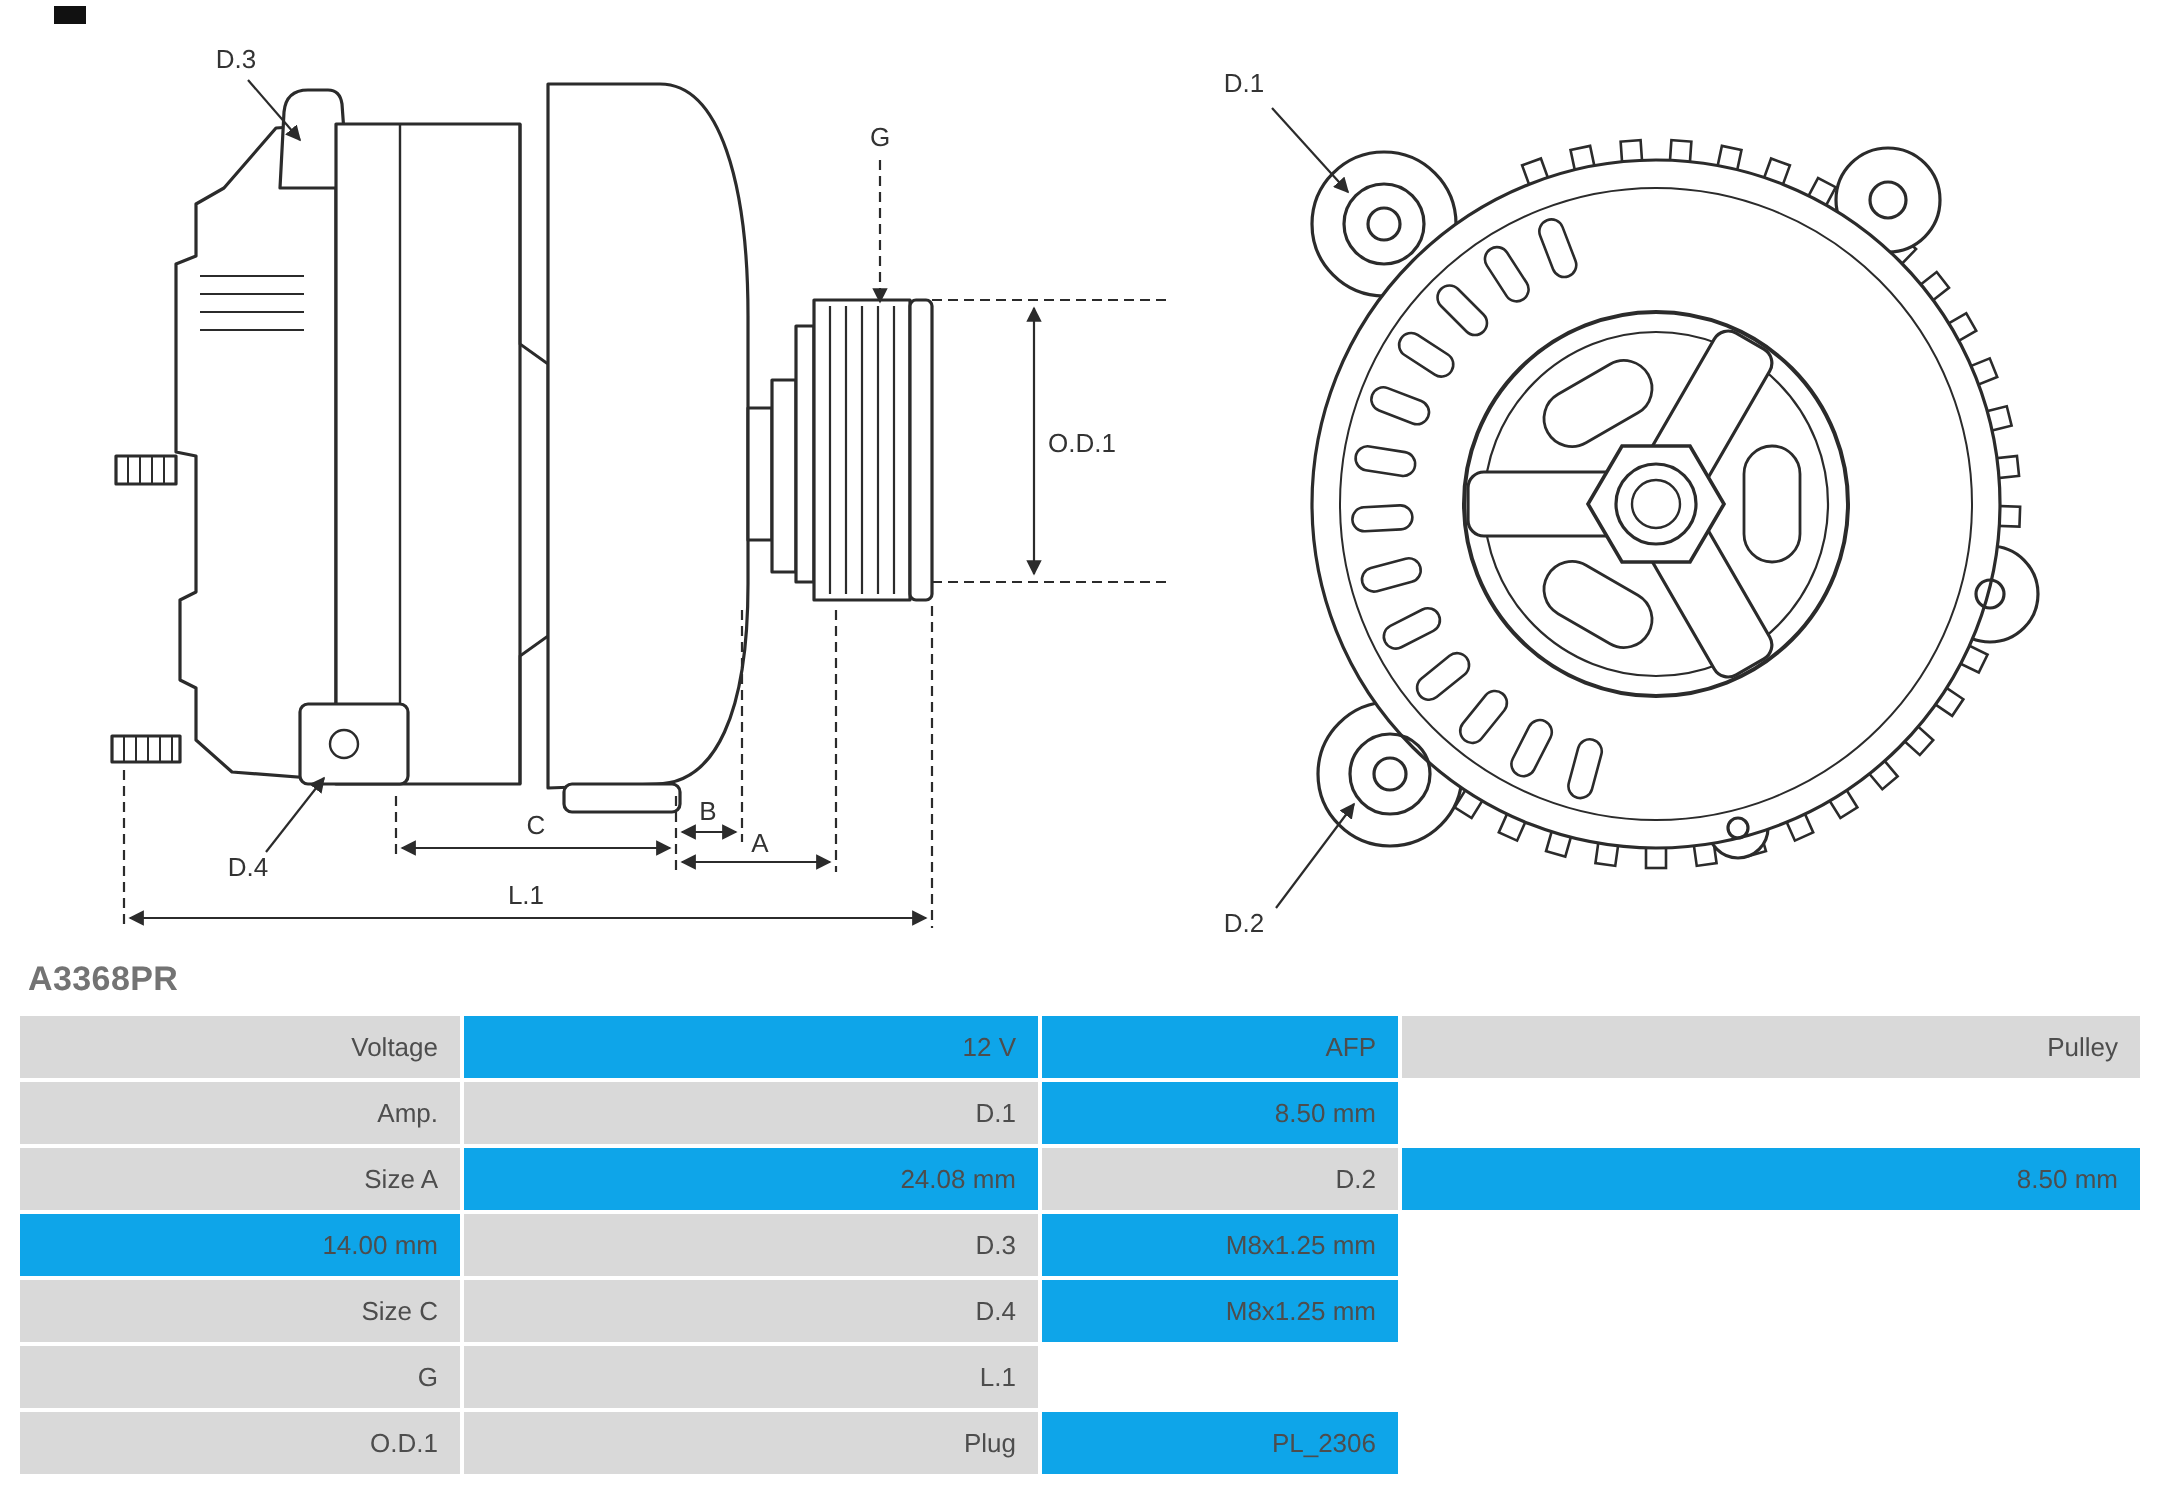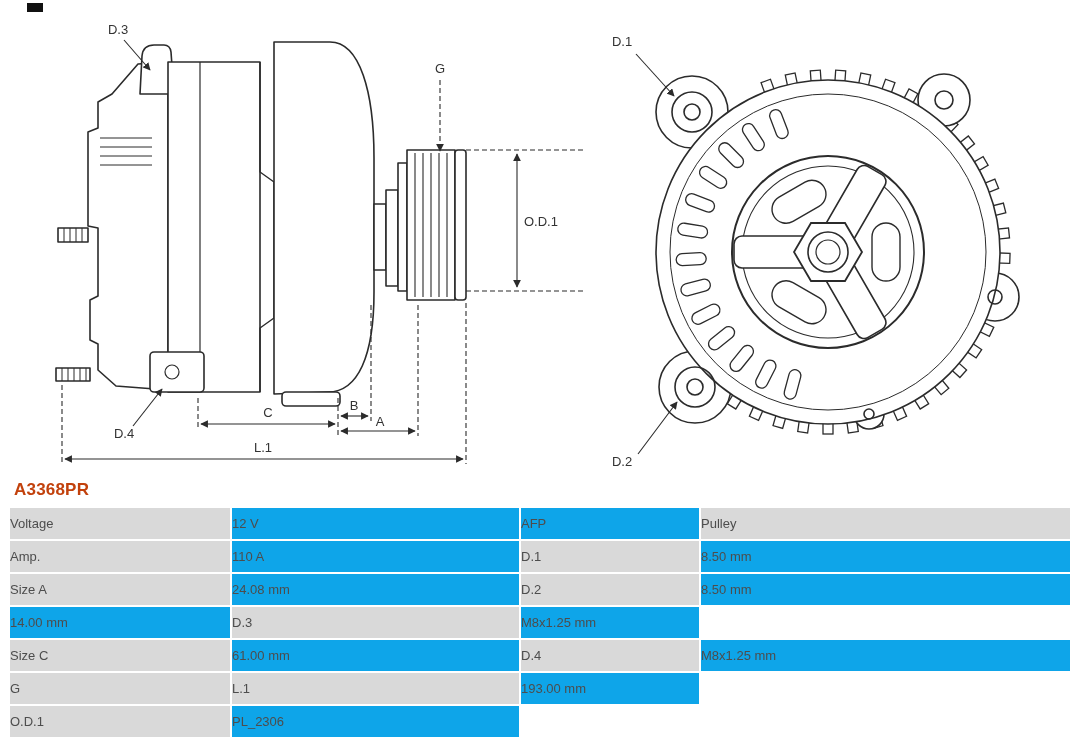"A3368PR" div.product-code { color: #c2410c -> #737373 }
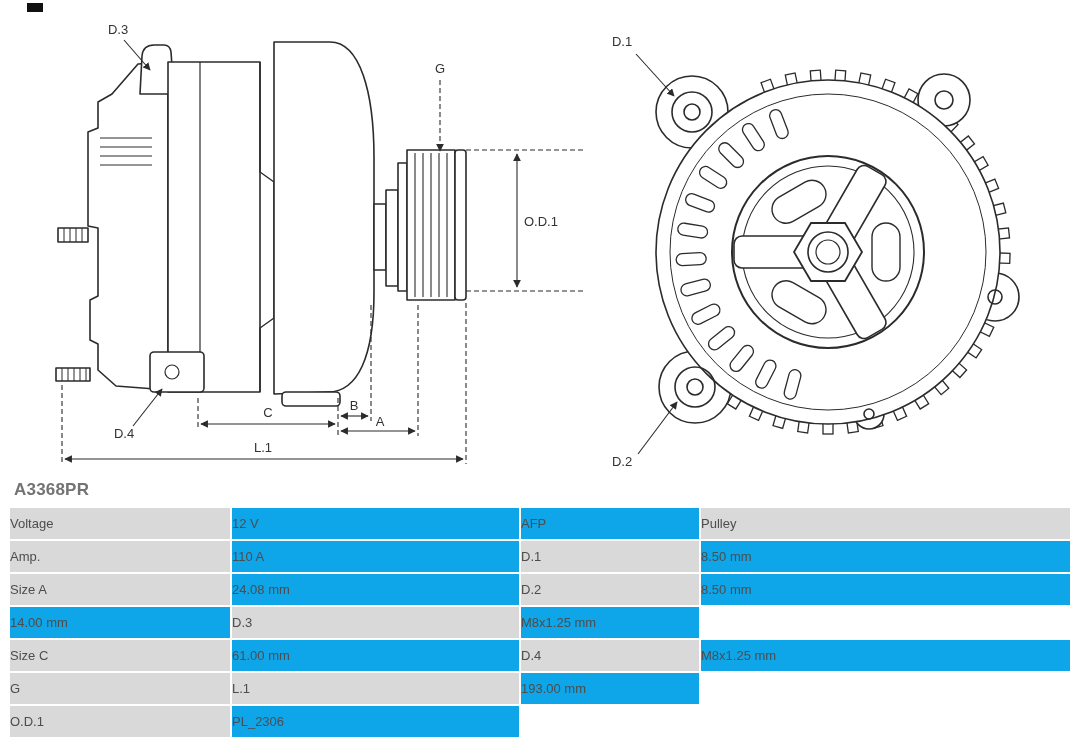"Voltage" .spec-cell { text-align: left -> right }
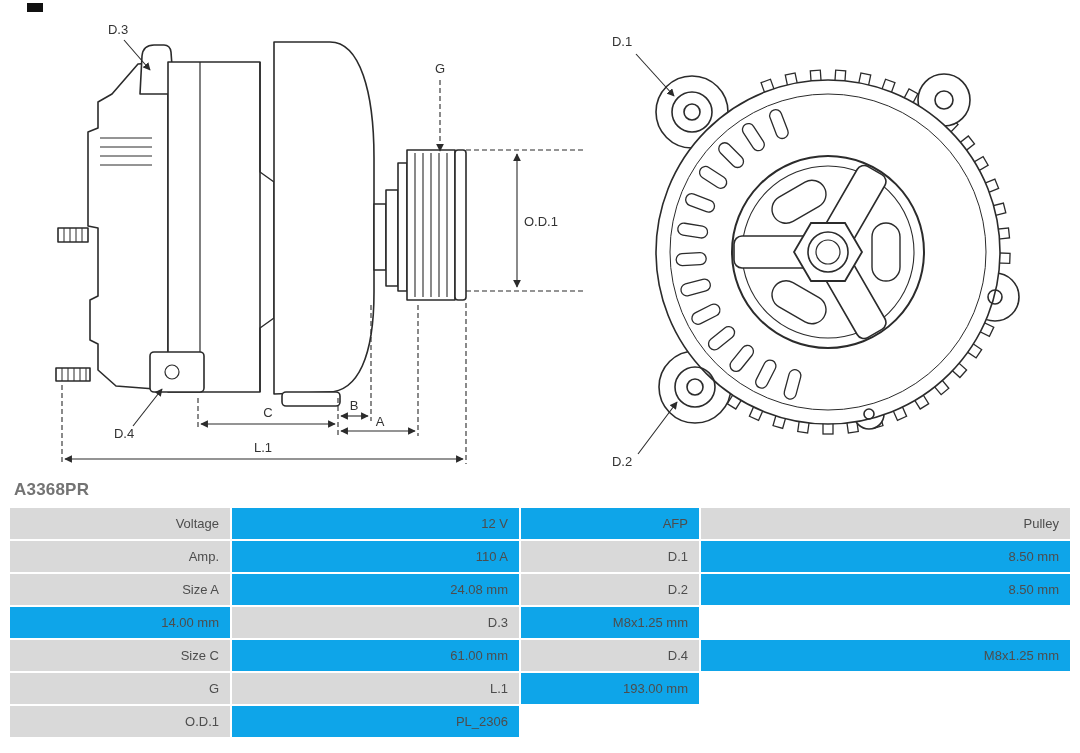"110 A" div.spec-cell { html: <div>110 A</div> -> none }
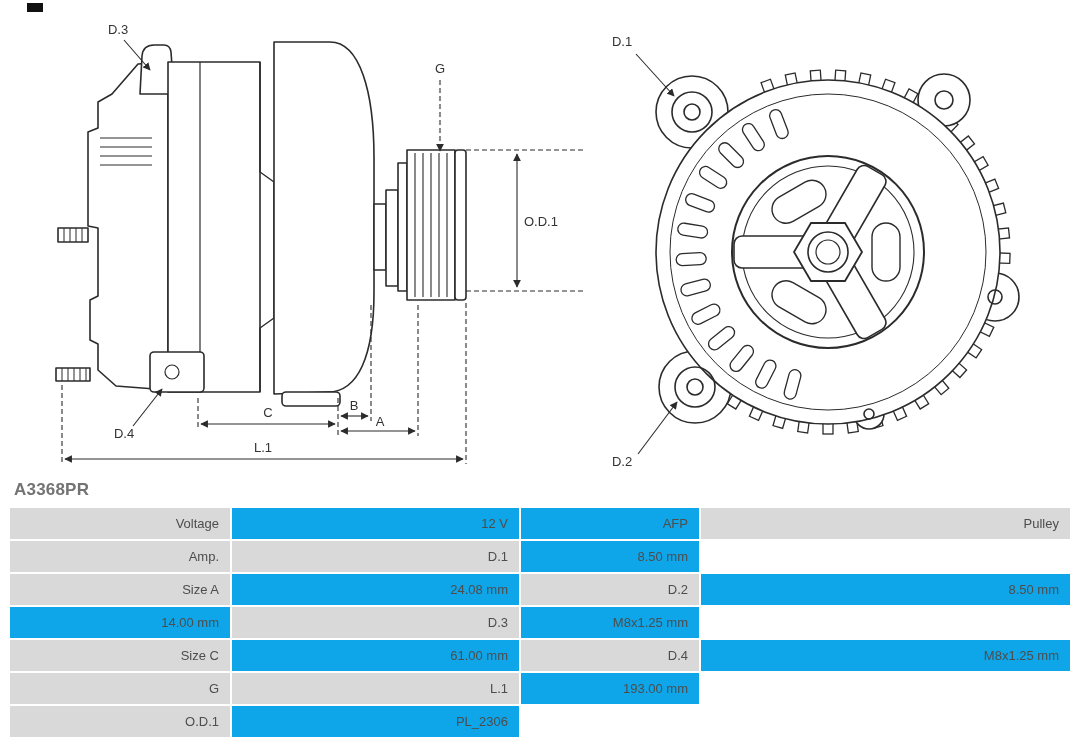"61.00 mm" div.spec-cell { html: <div>61.00 mm</div> -> none }
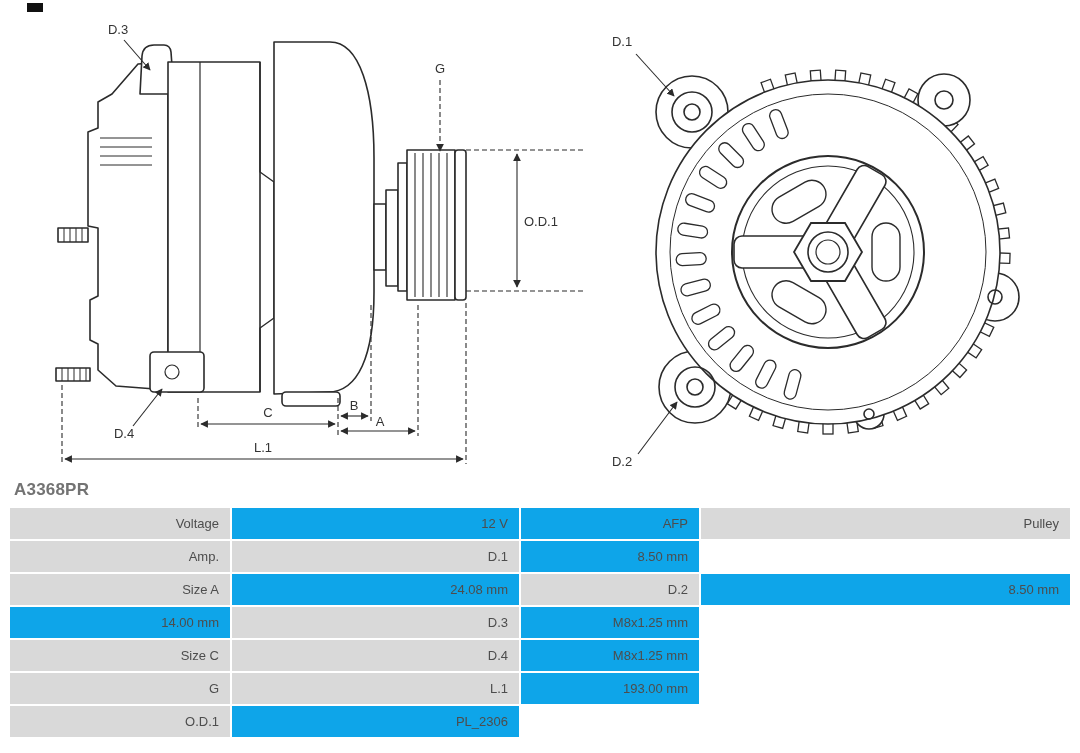"193.00 mm" div.spec-cell { html: <div>193.00 mm</div> -> none }
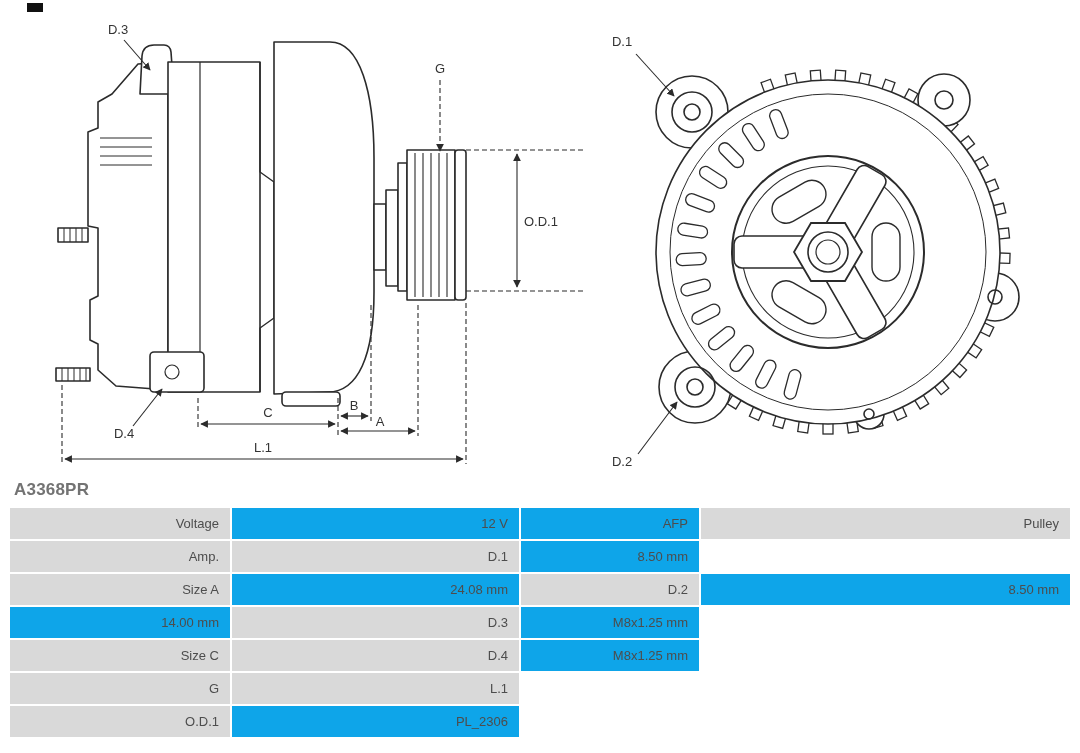"Plug" div.spec-cell { html: none -> <div>Plug</div> }
